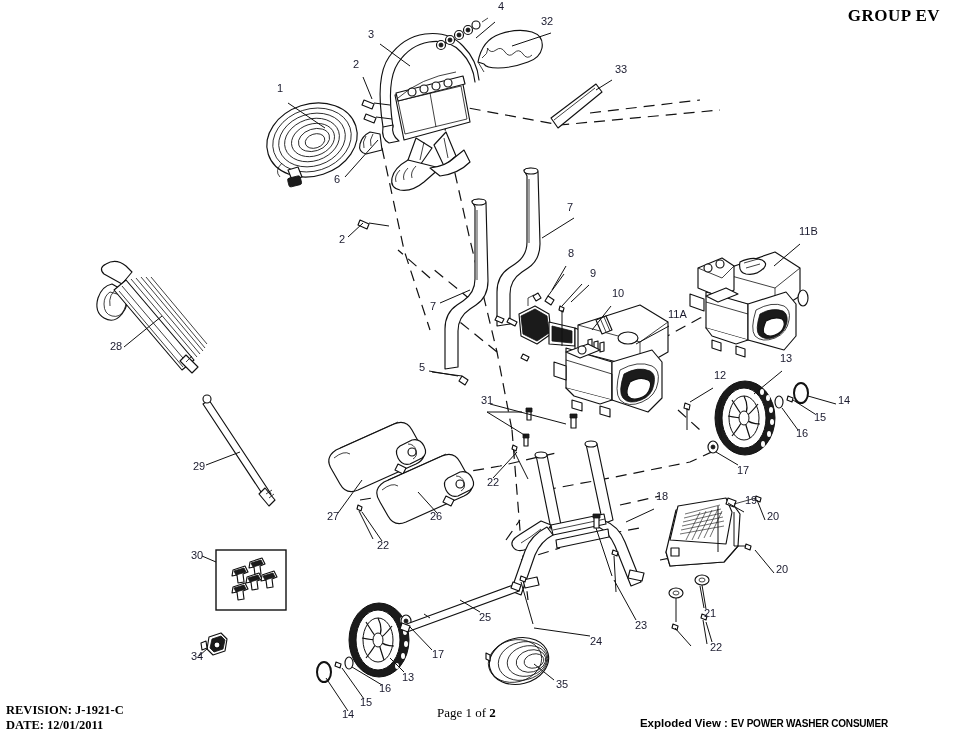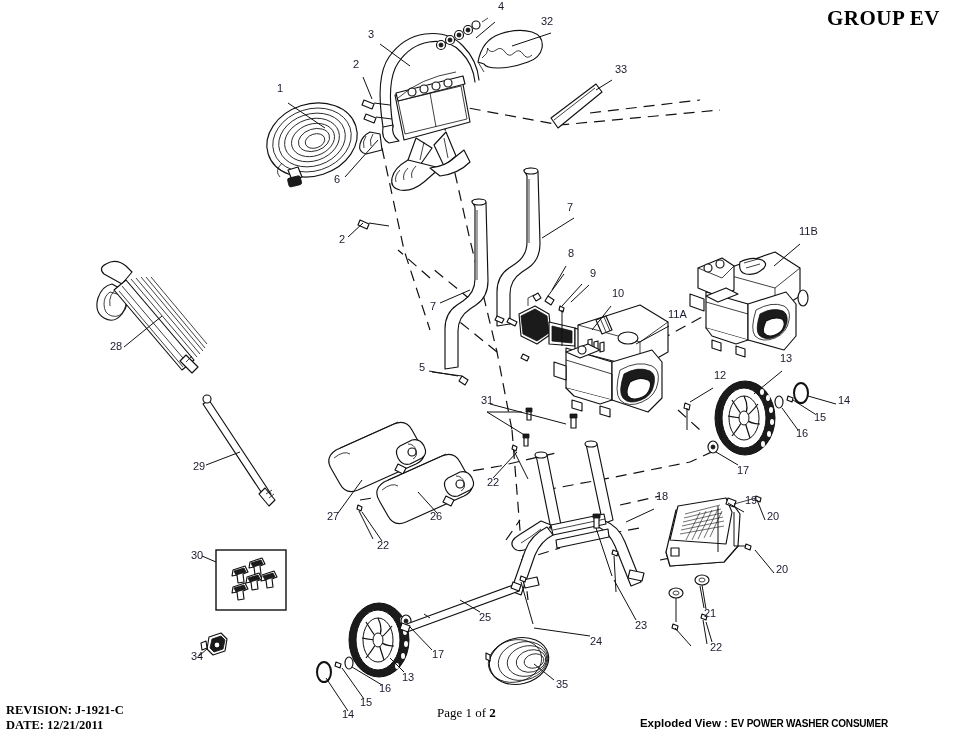"GROUP EV" .grp-title { font-size: 21px -> 17px }
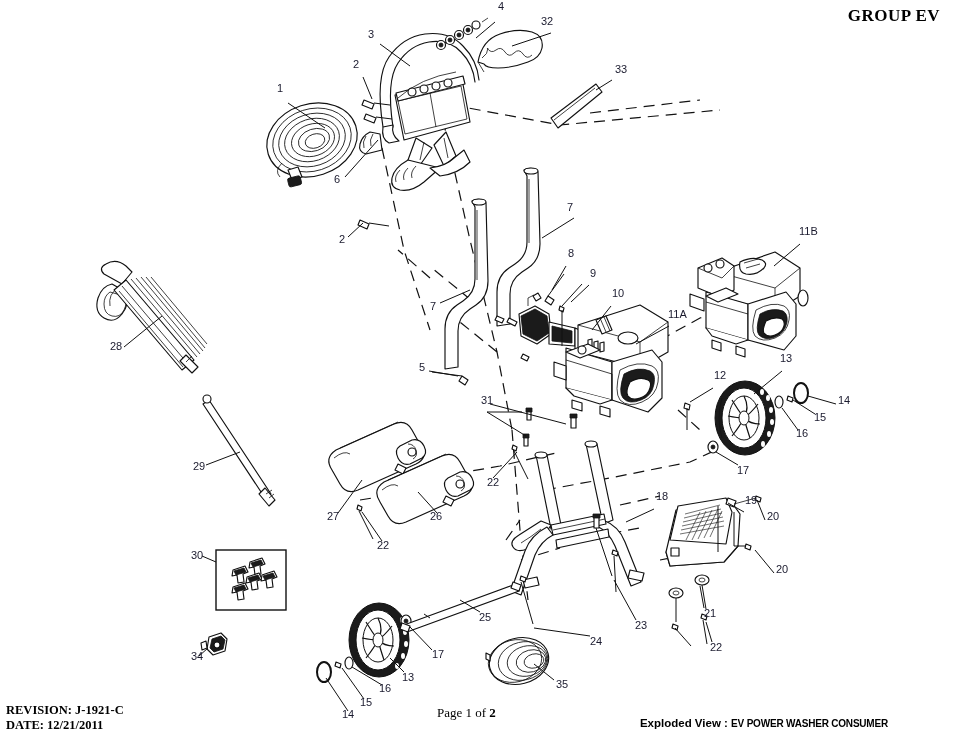"DATE: 12/21/2011" div { text: 12/21/2011 -> 12/01/2011 }
